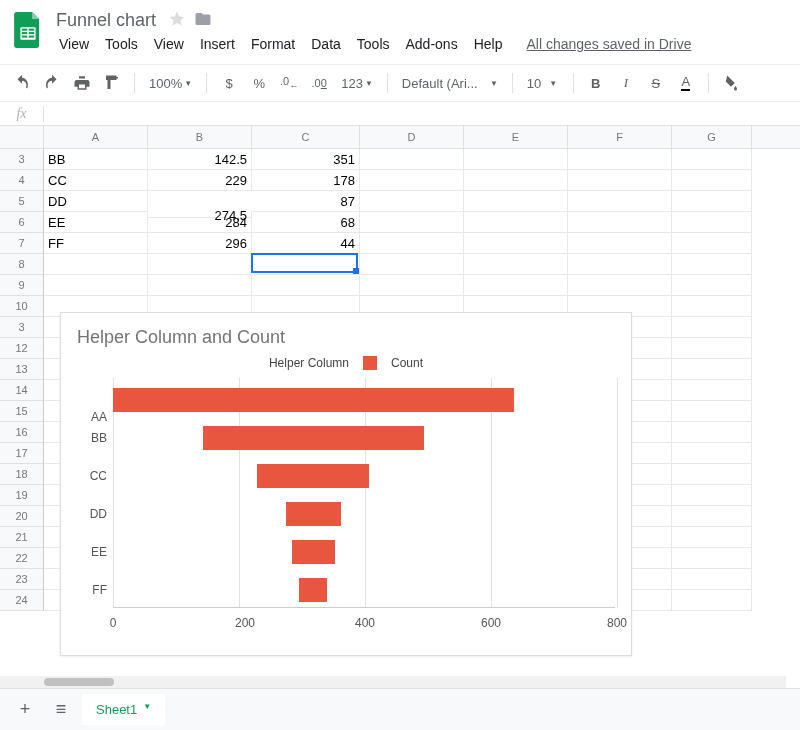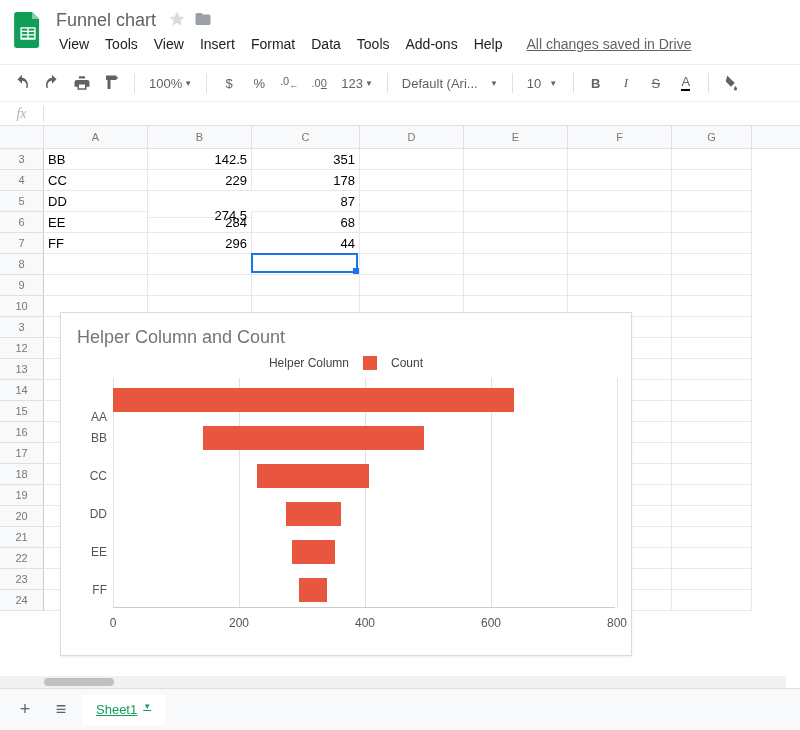"200" div.x-label { left: 162px -> 168px }
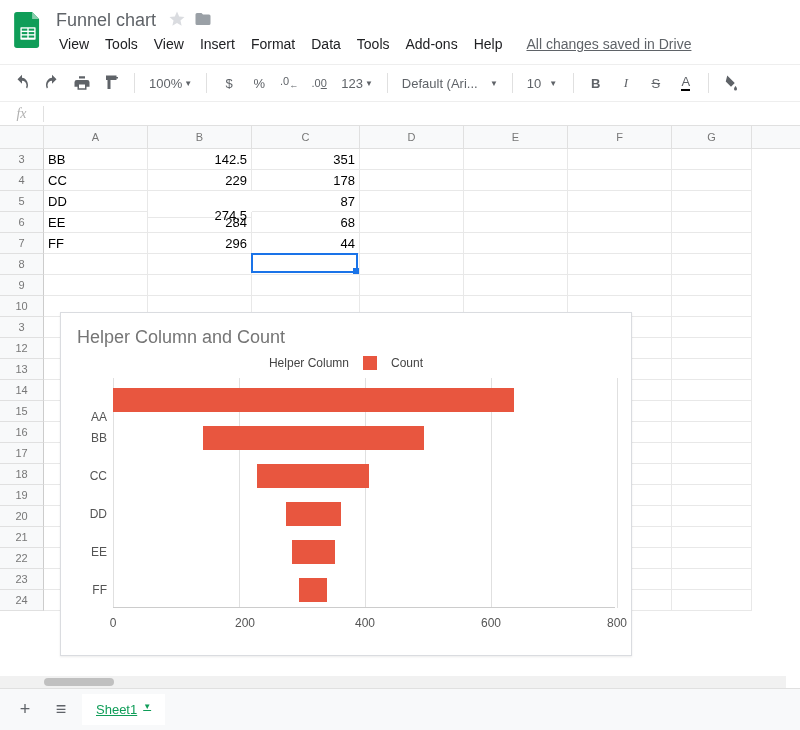"Sheet1" .sheet-tab { text-decoration: underline -> none }
